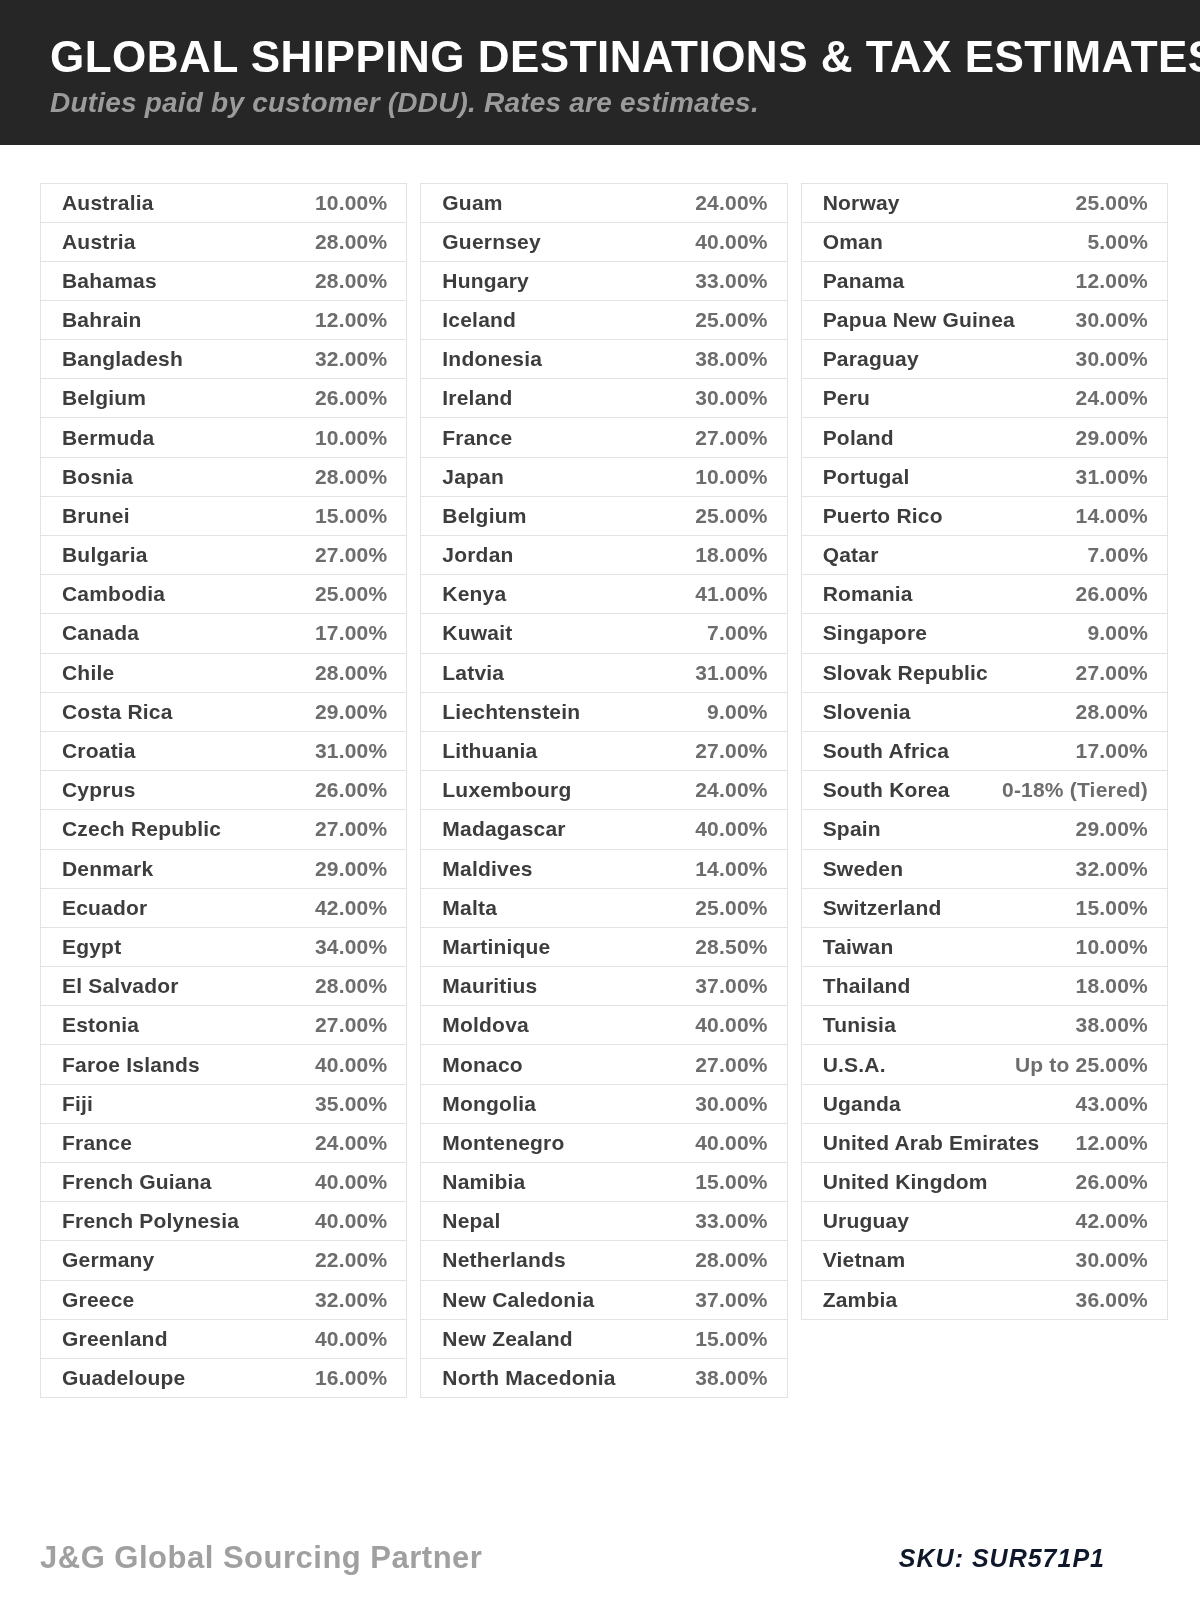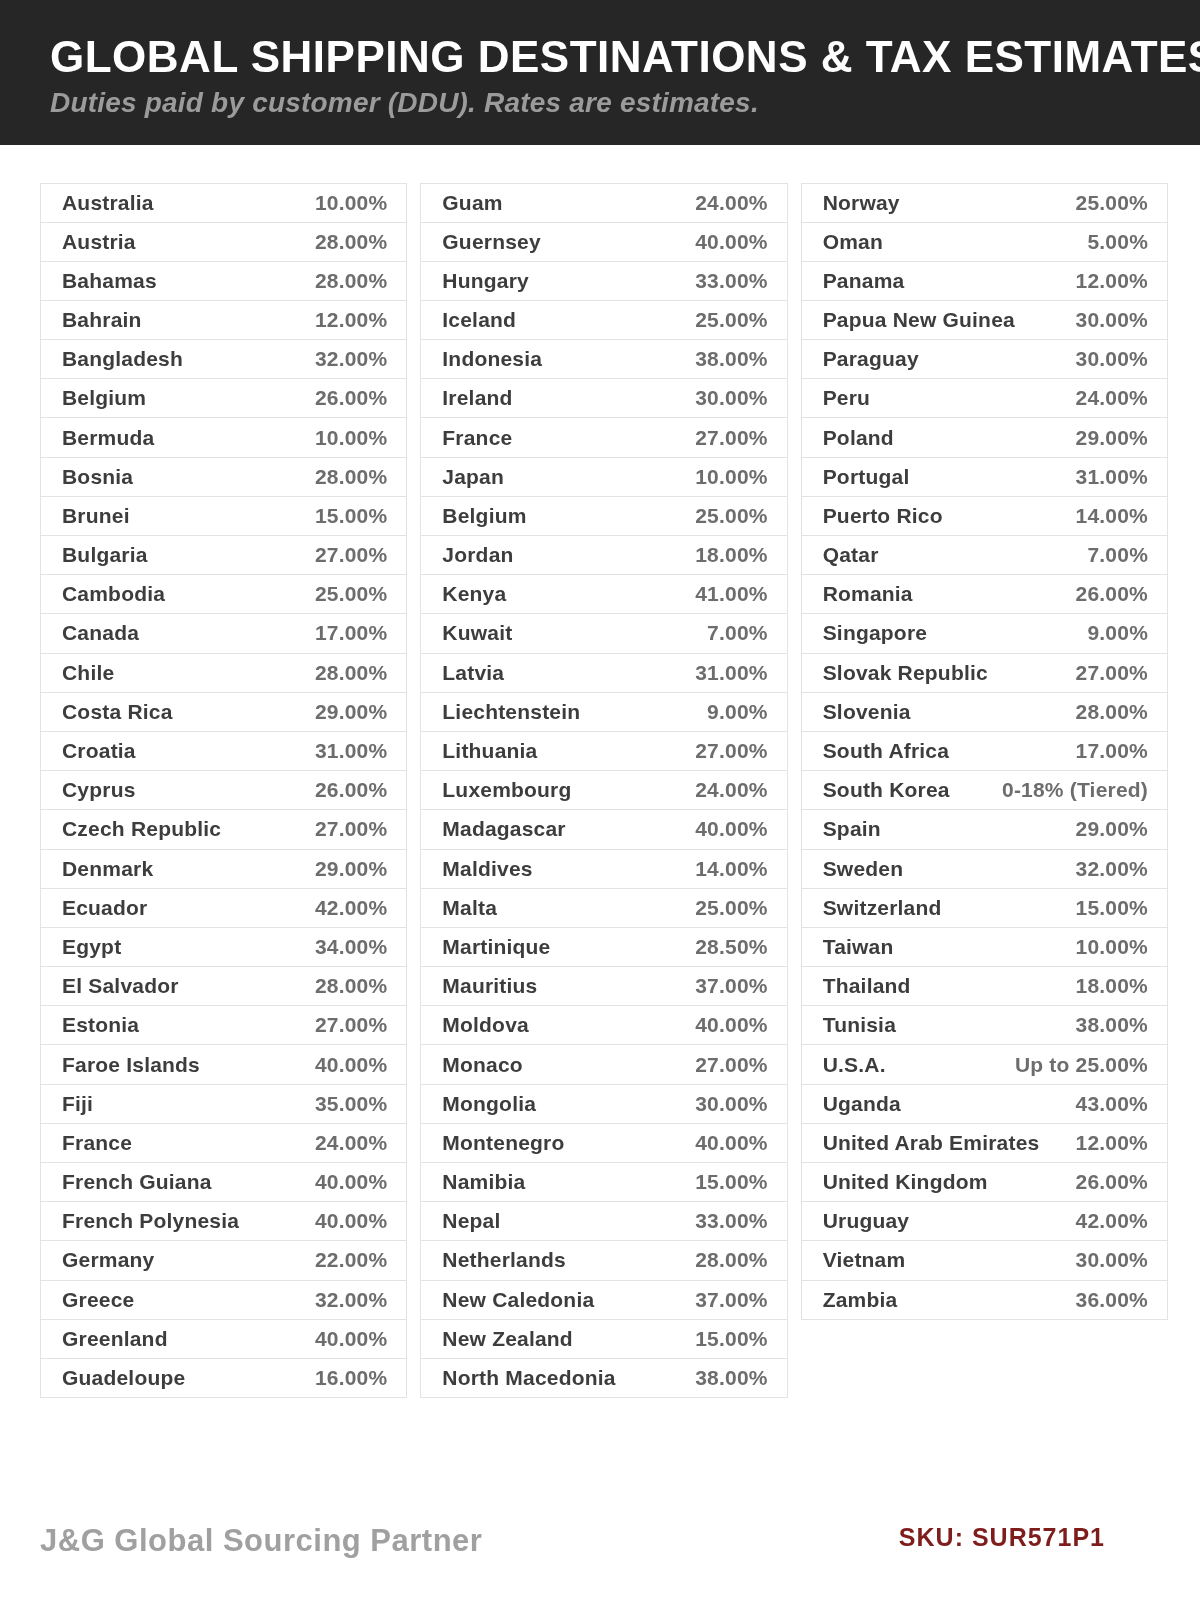"J&G Global Sourcing Partner" .ftr { align-items: flex-start -> center; padding: 0 95px 41px 40px -> 0 95px 24px 40px }
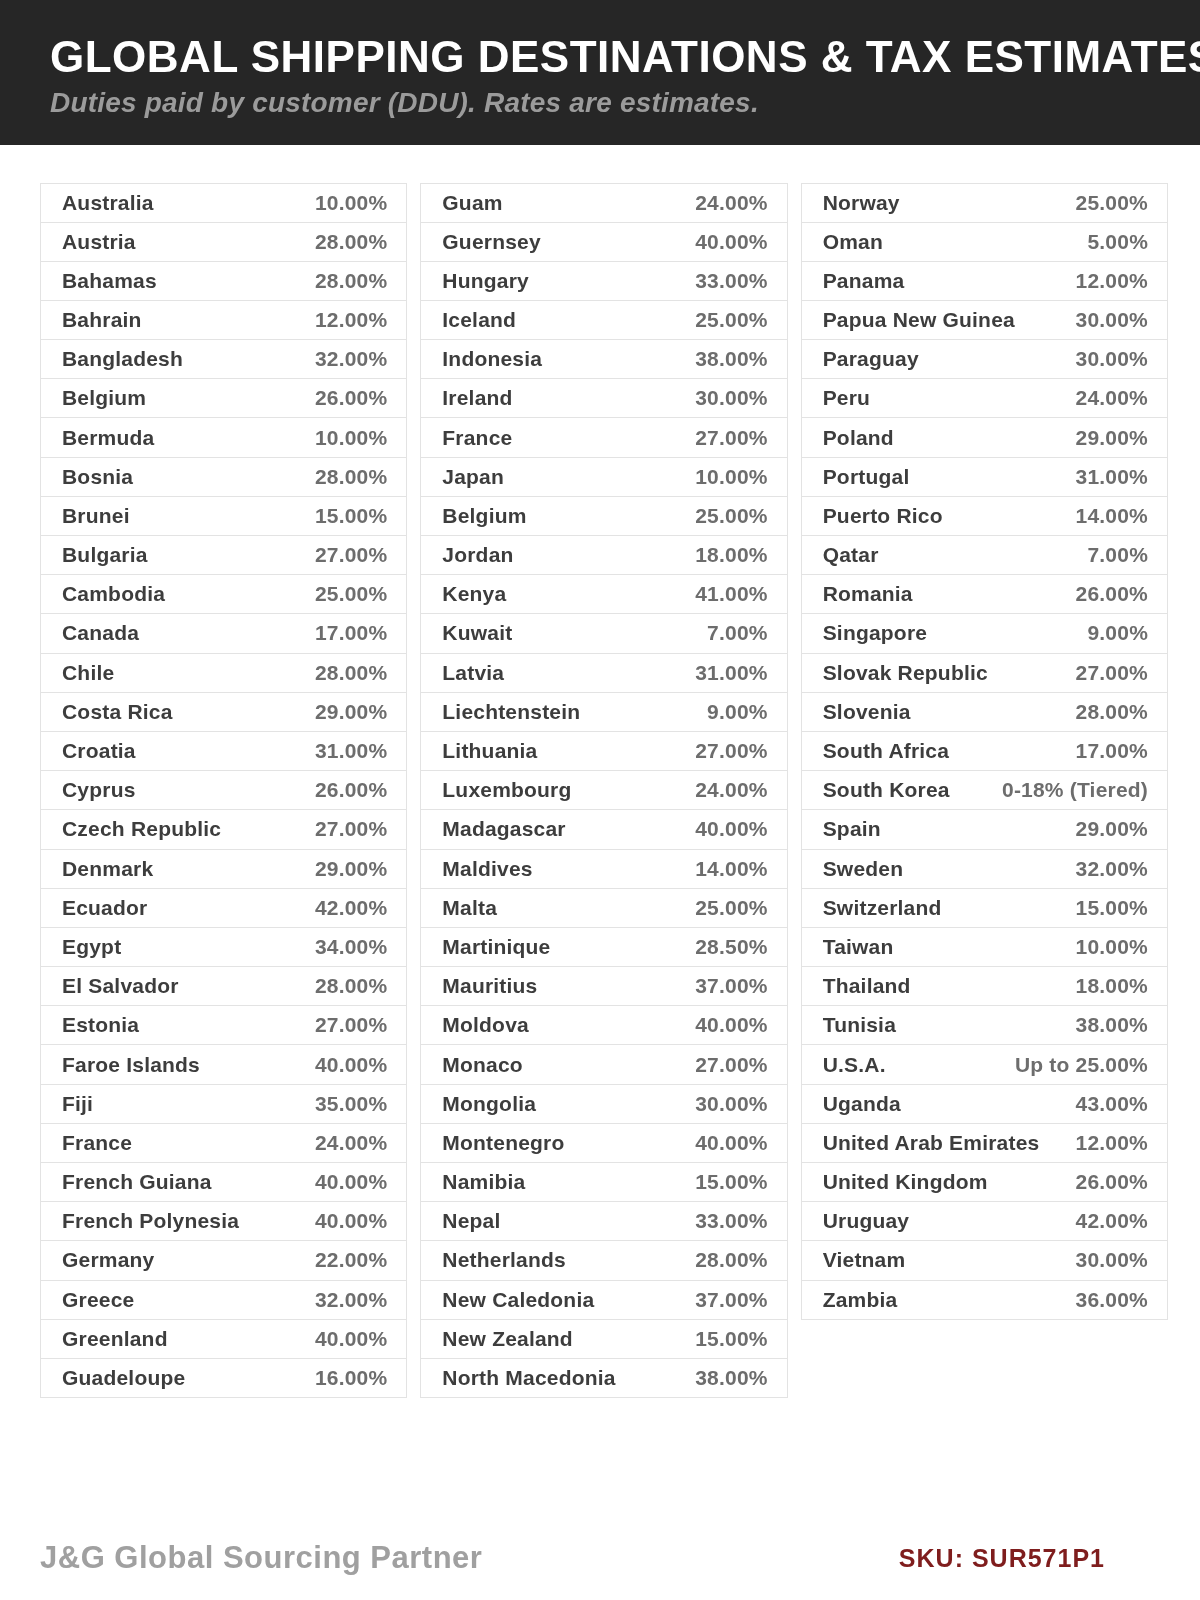"SKU: SUR571P1" .sku { color: #7f1d1d -> #0f172a; font-style: none -> italic }
